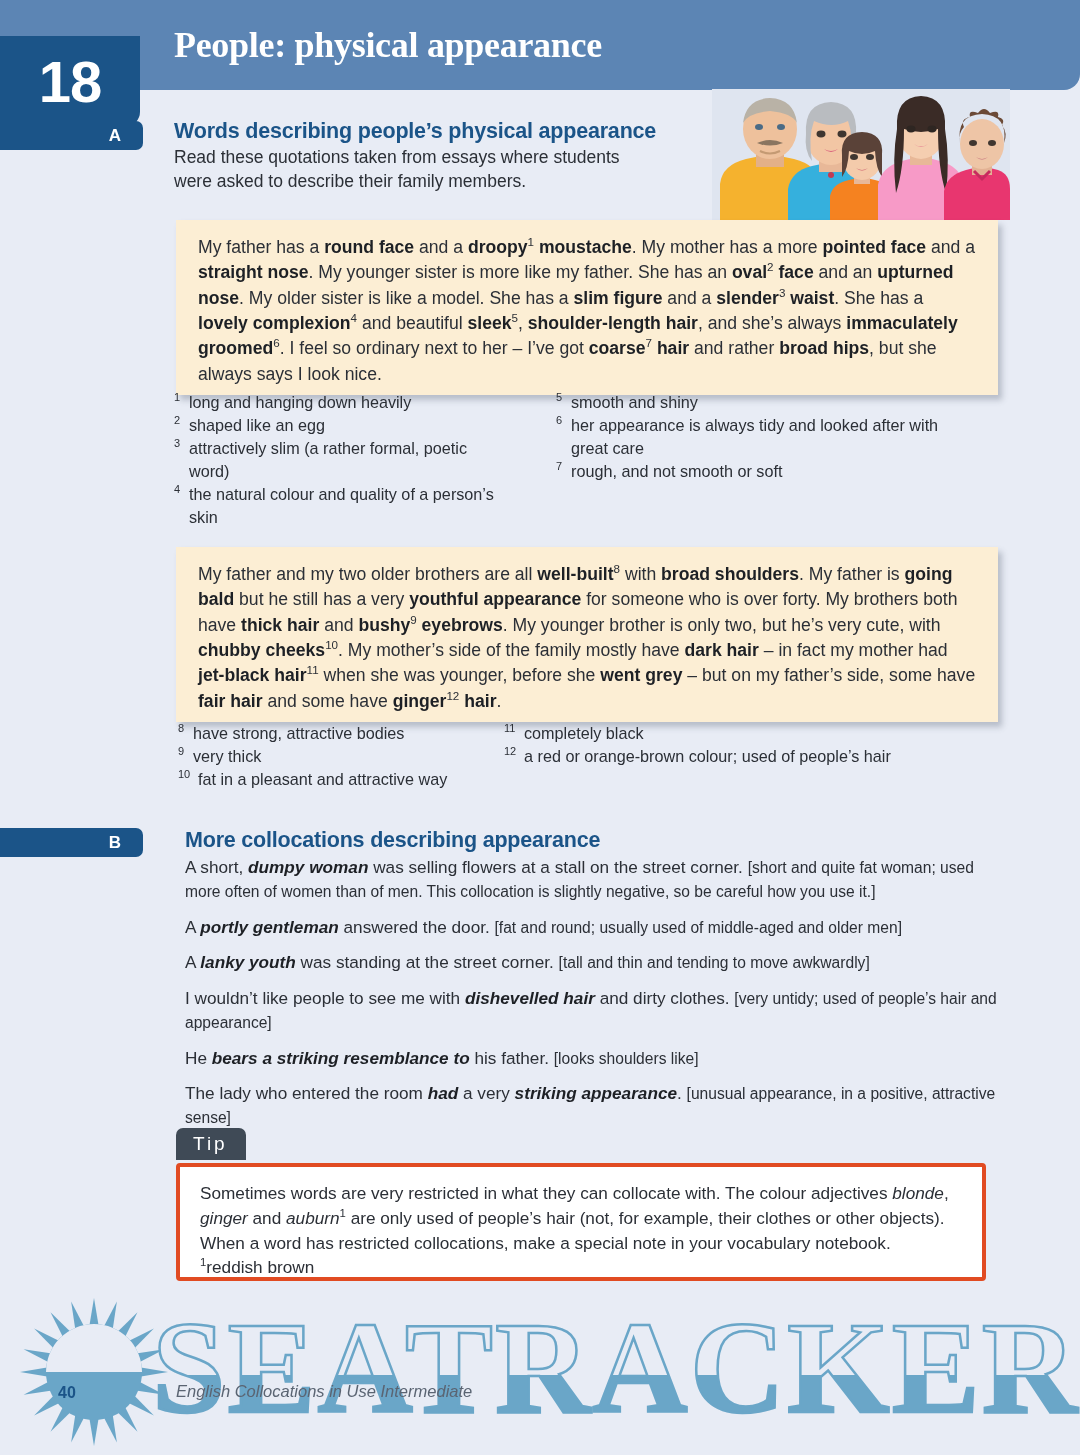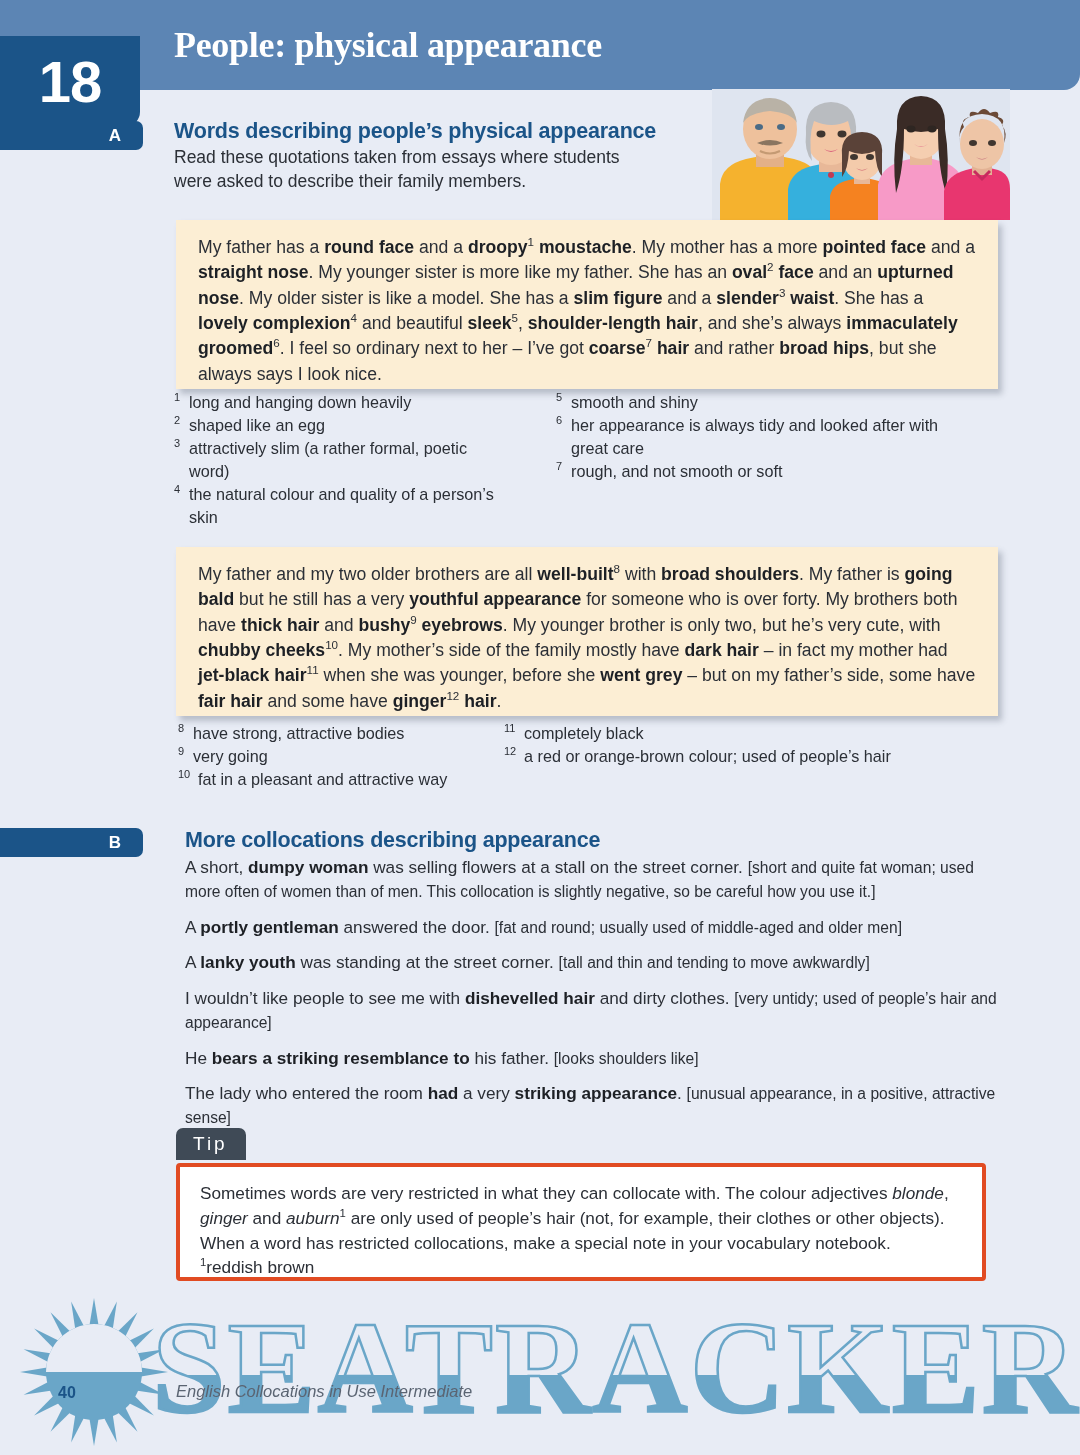"My father has a round" .quote-box { padding: 15px 22px 2px 22px -> 15px 22px 8px 22px }
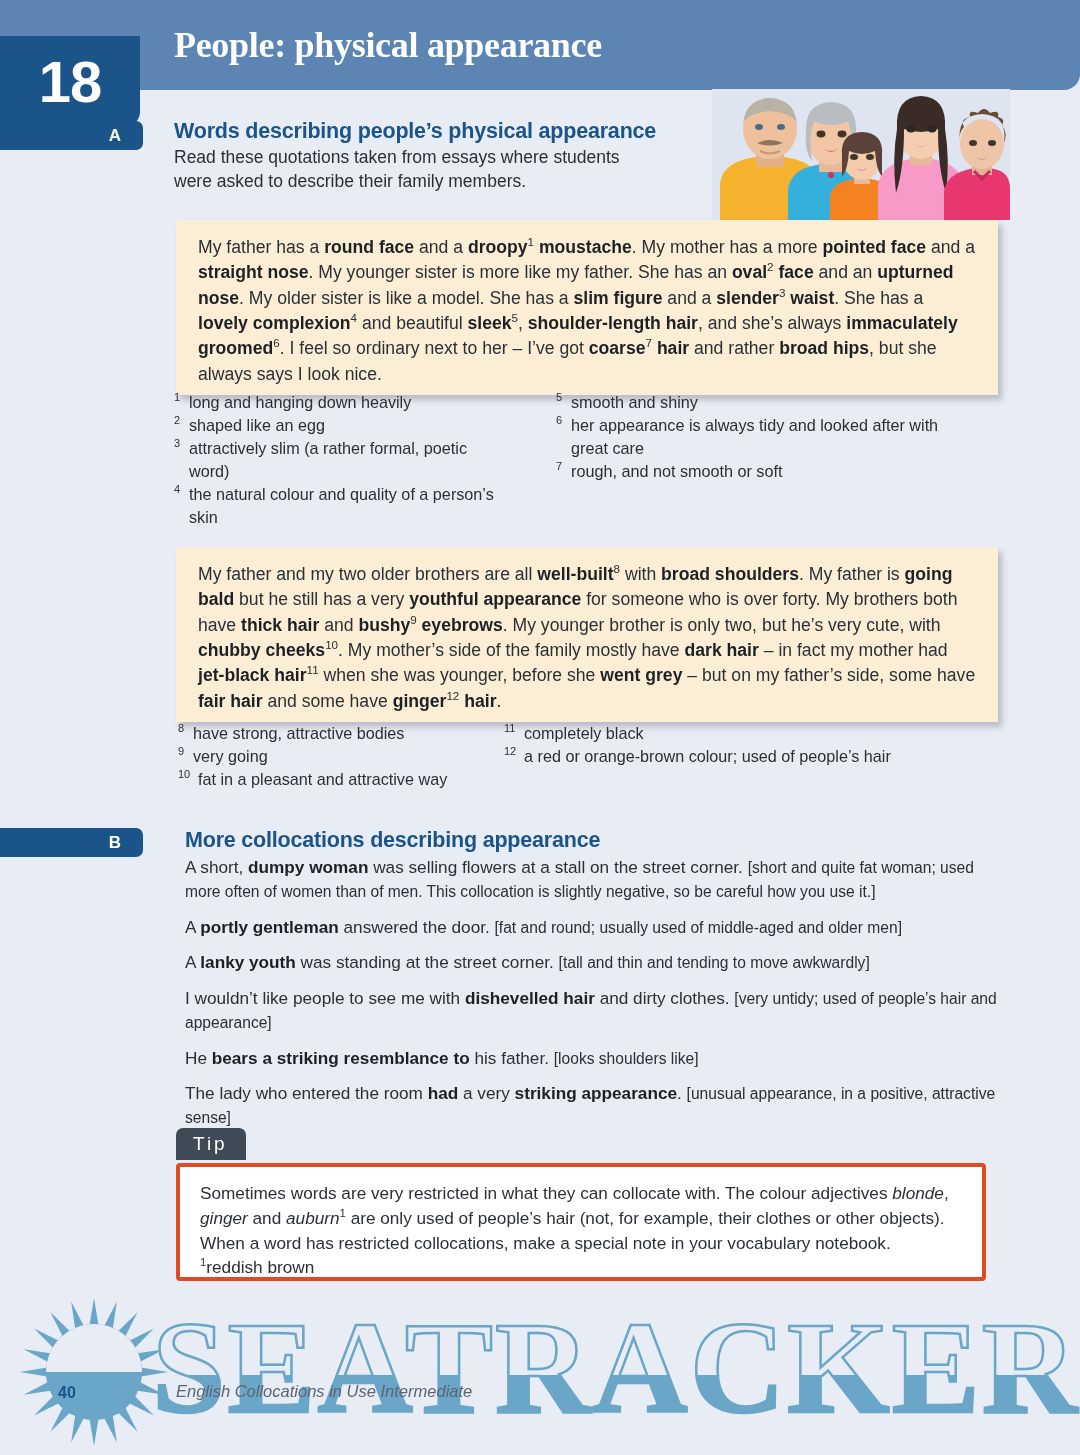"very going" span { text: going -> thick }
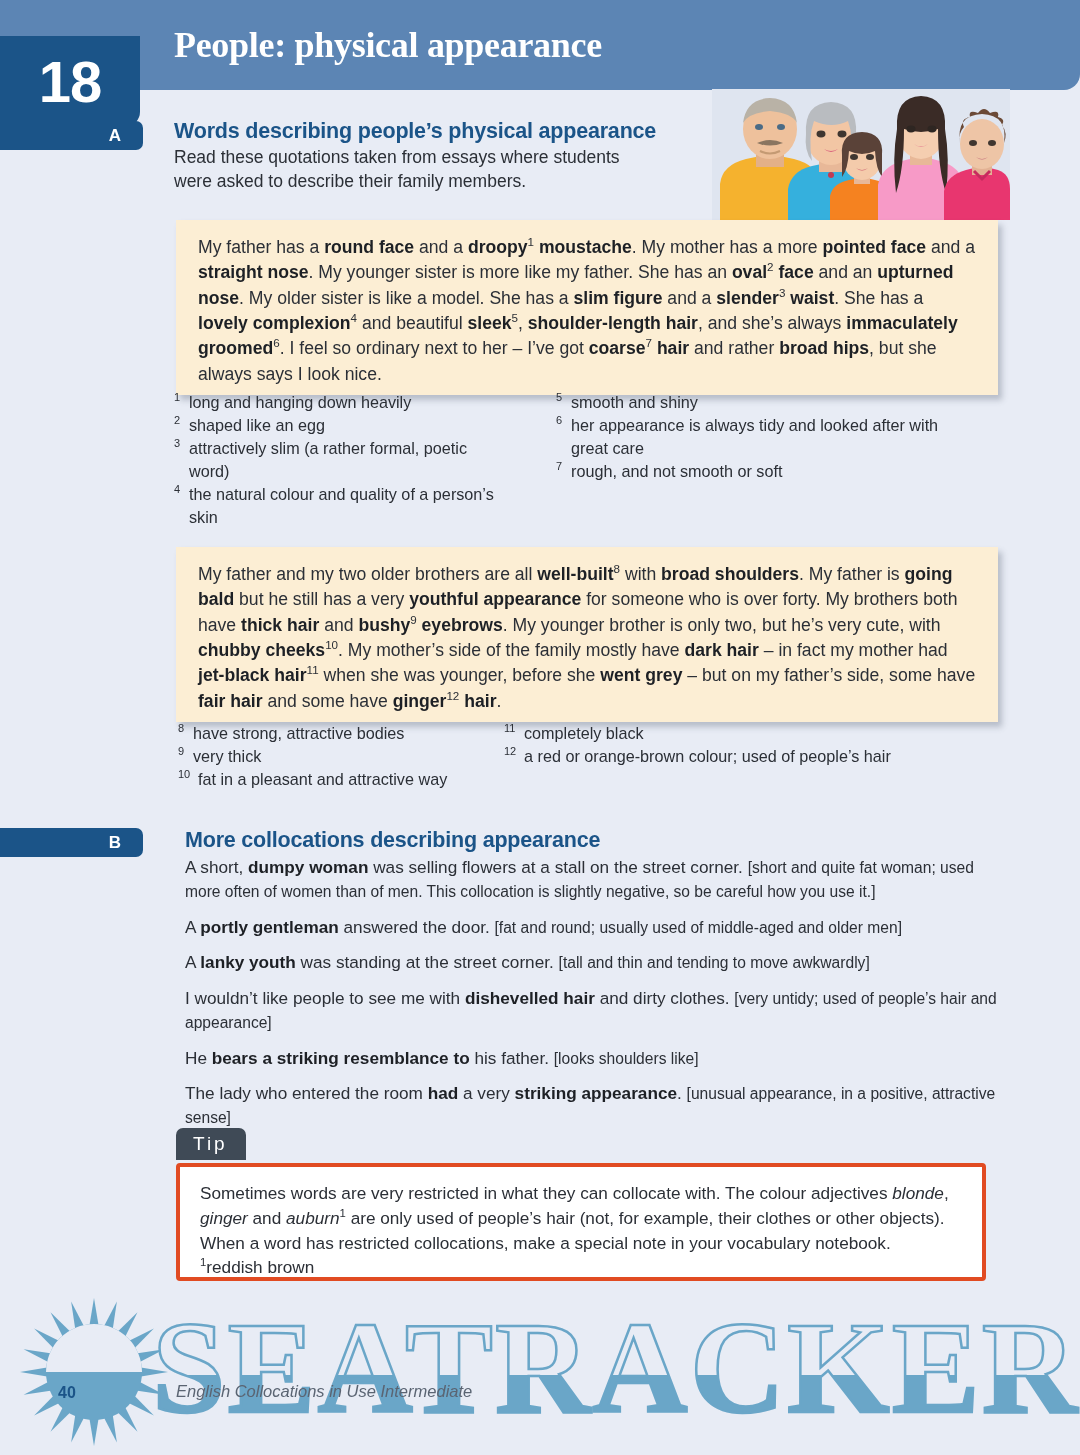"dumpy woman" .colloc b { font-style: none -> italic }
